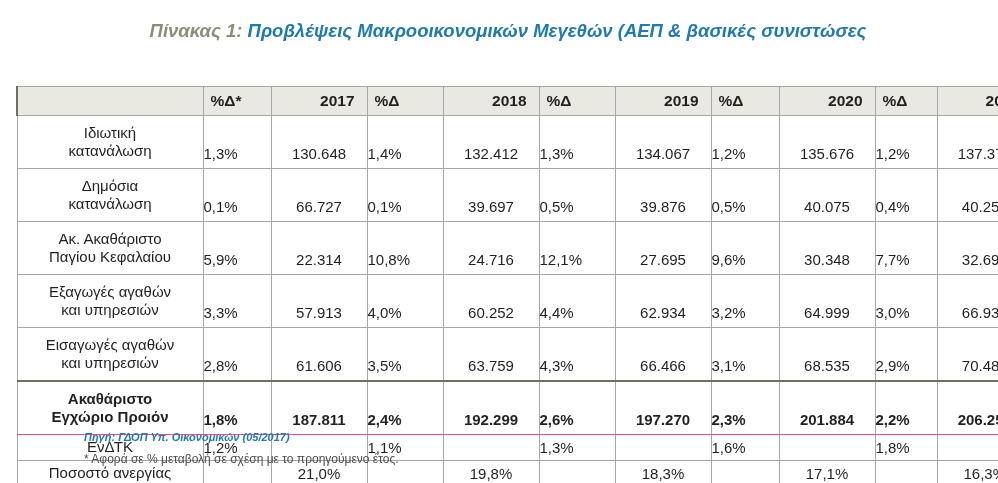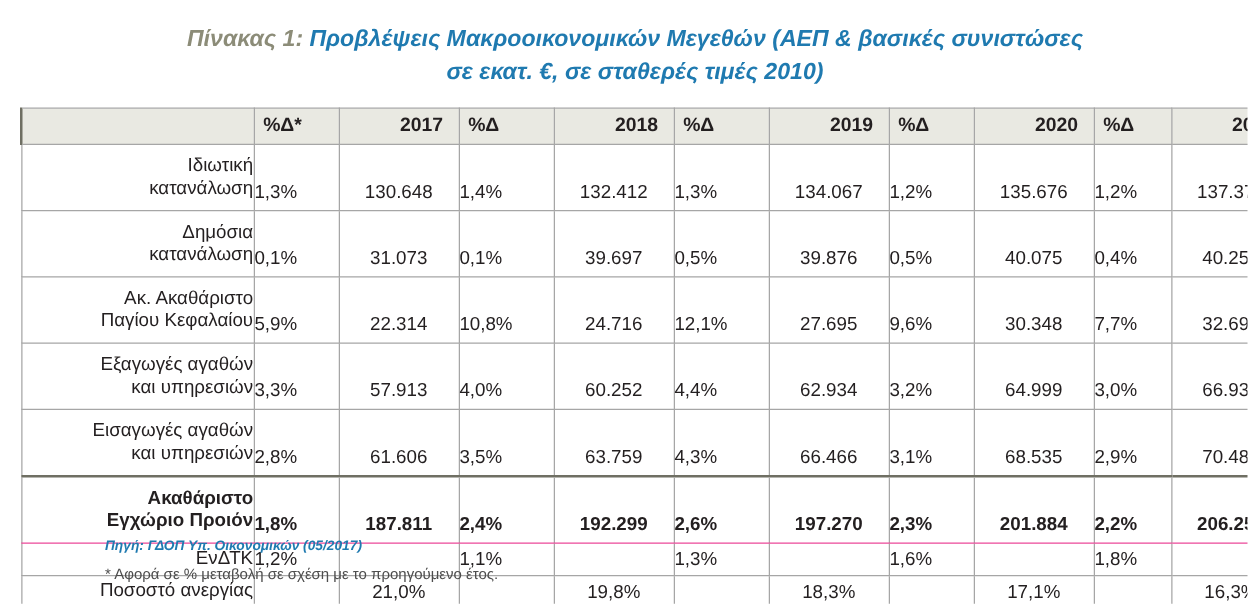"σε εκατ. €, σε σταθερές" span { html: <span>σε εκατ. €, σε σταθερές τιμές 2010)</span> -> none }
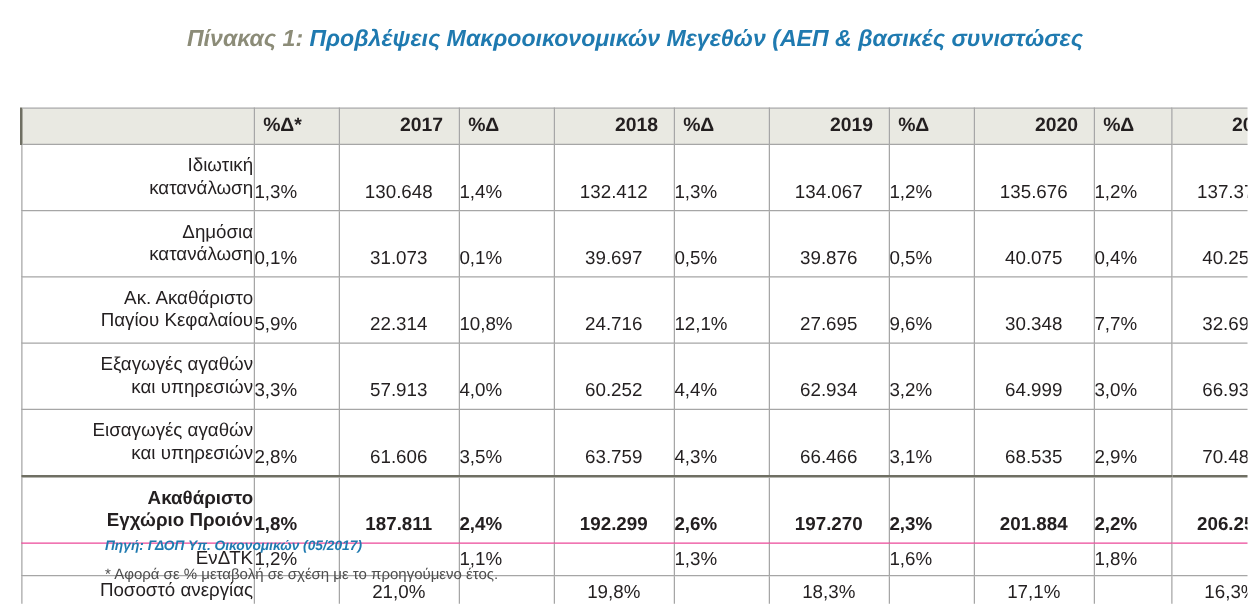"Ιδιωτική" td.label { text-align: right -> center }
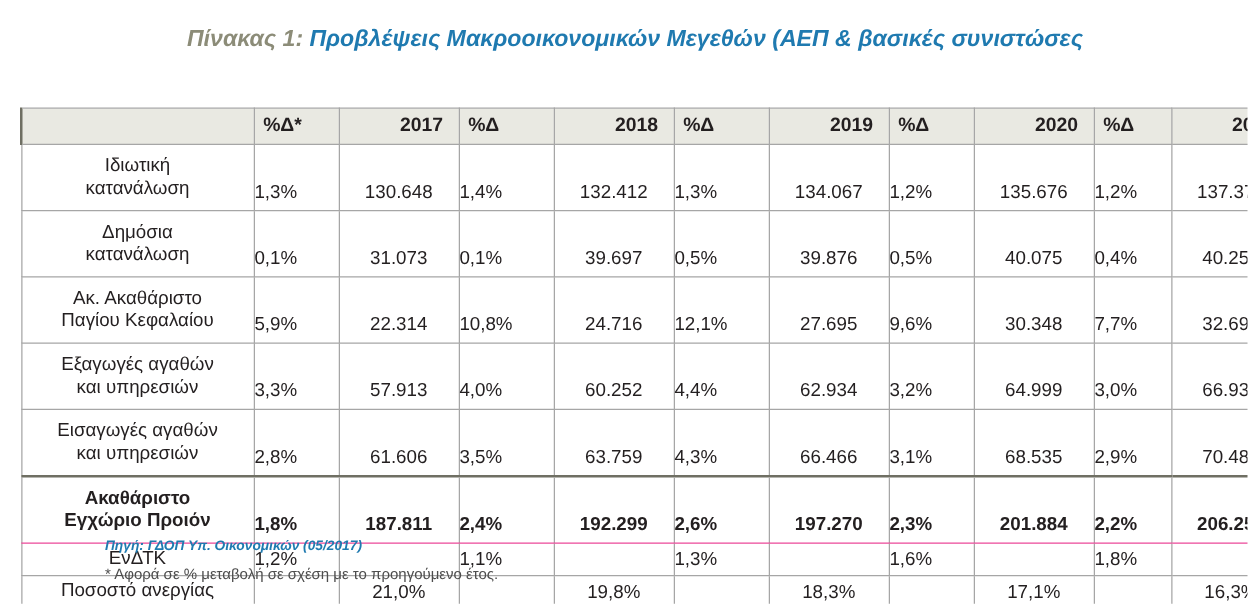"31.073" span.cellnum { text: 31.073 -> 66.727 }
